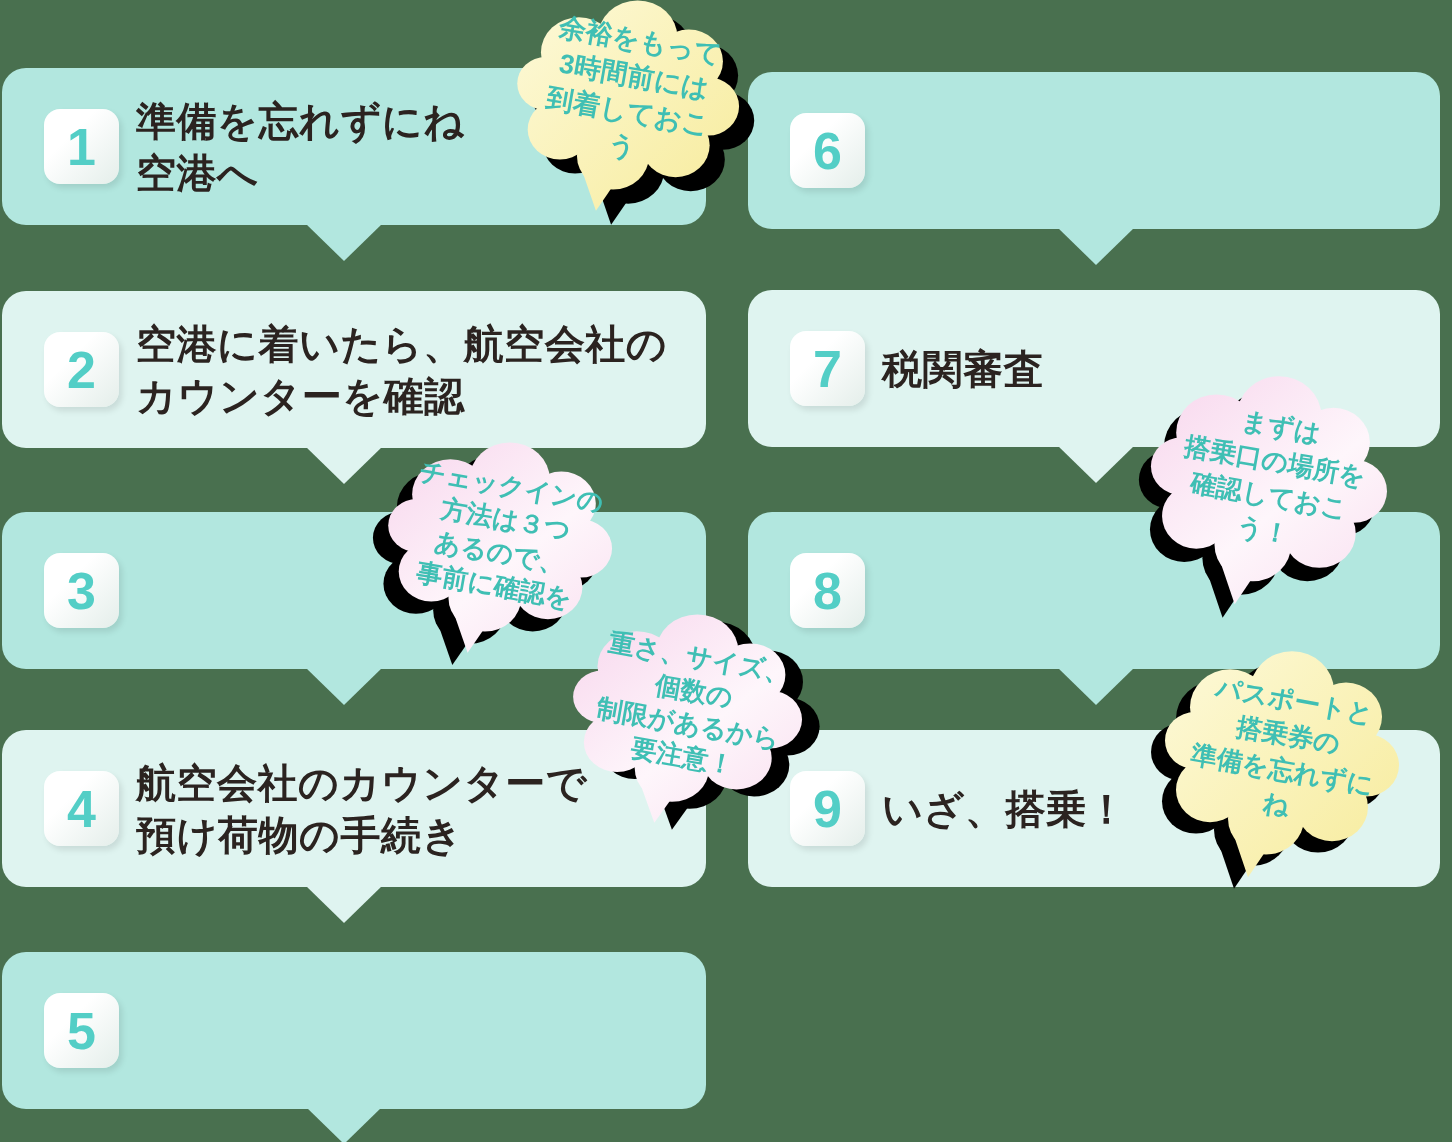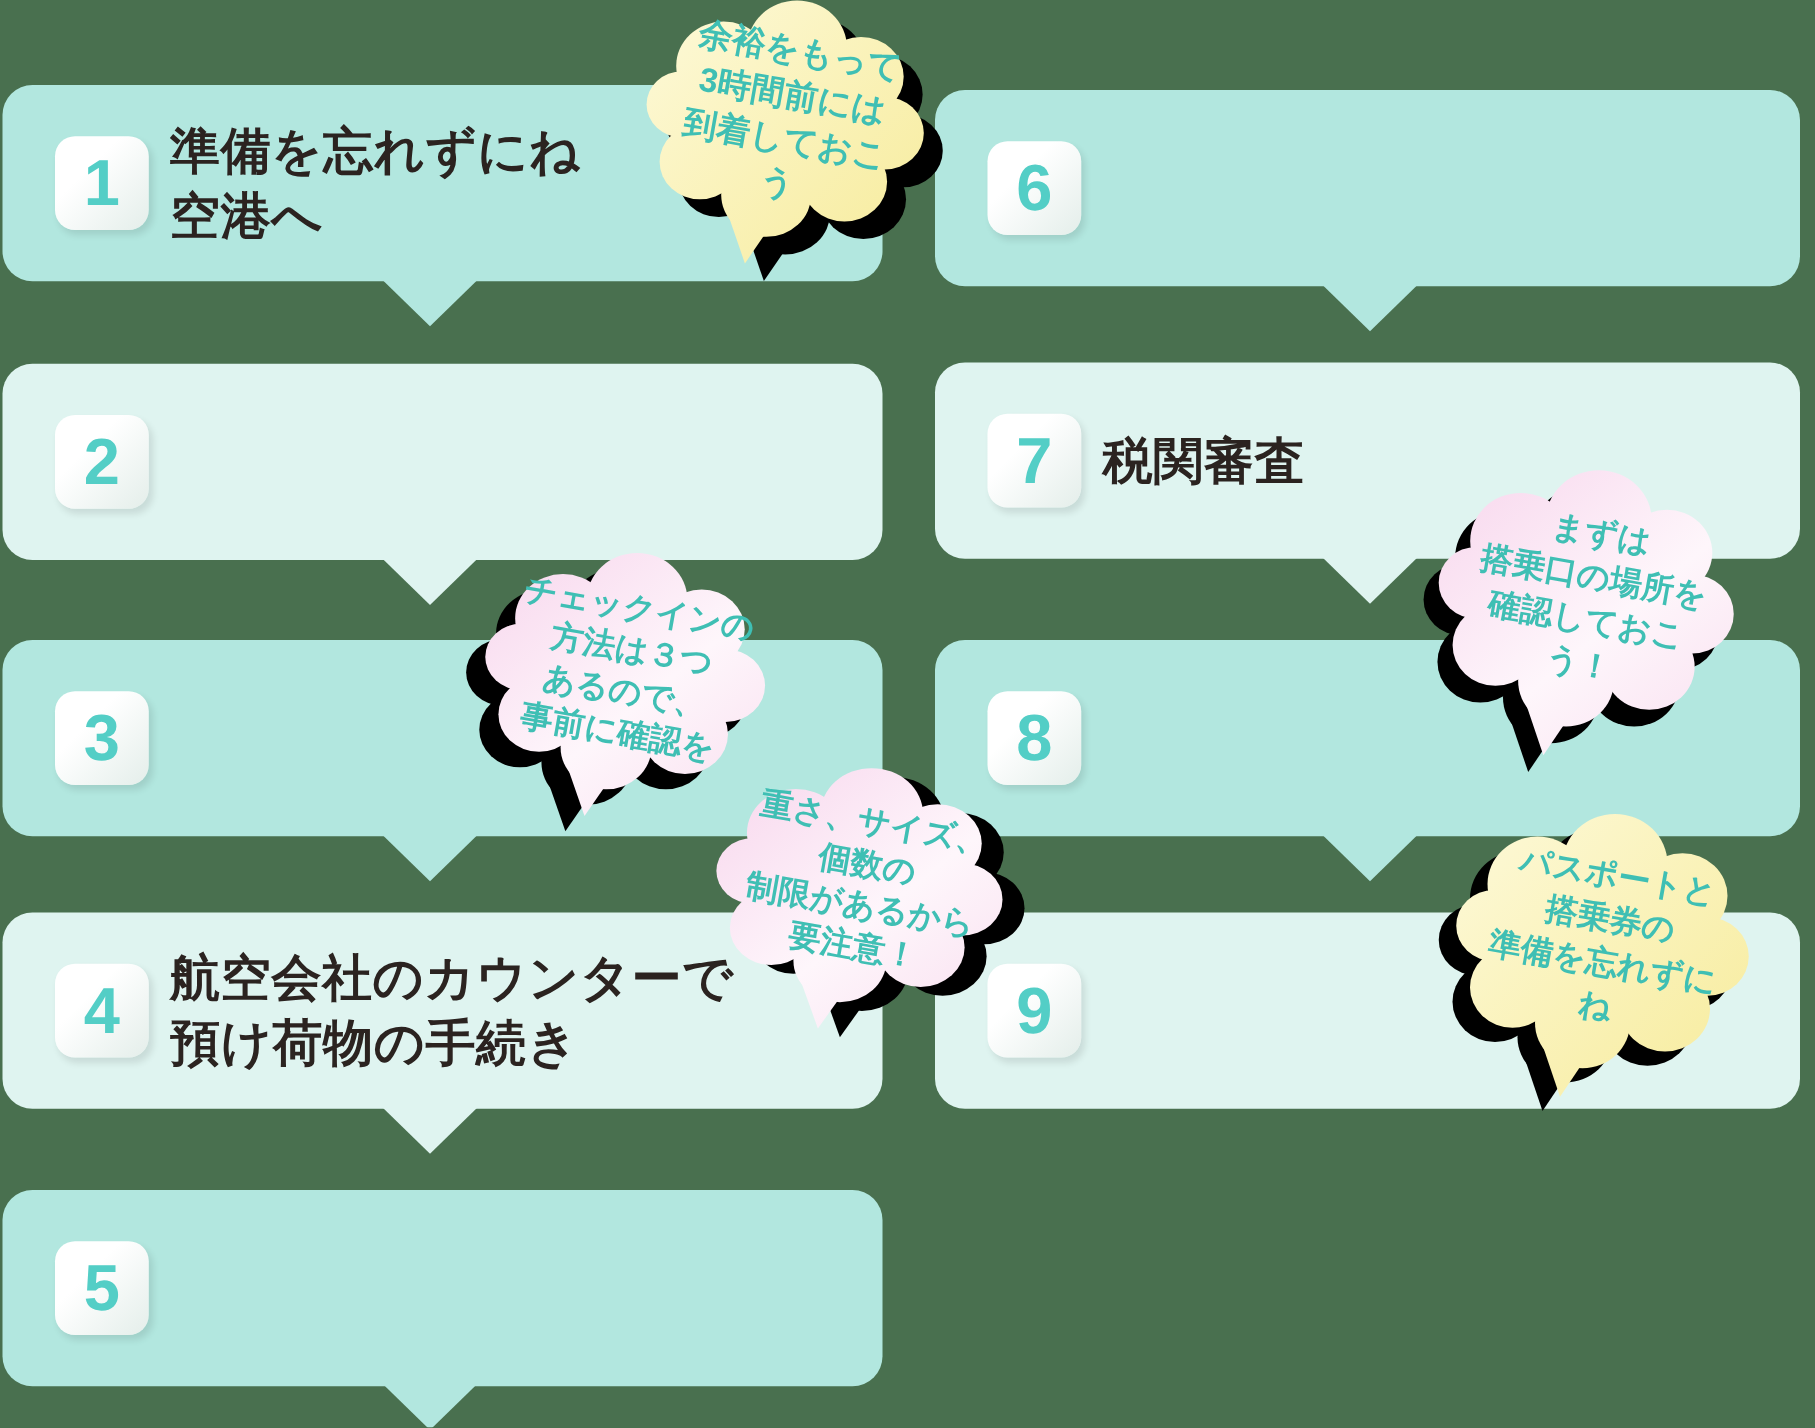"空港に着いたら、航空会社の" div.step-label { html: none -> <div>空港に着いたら、航空会社の カウンターを確認</div> }
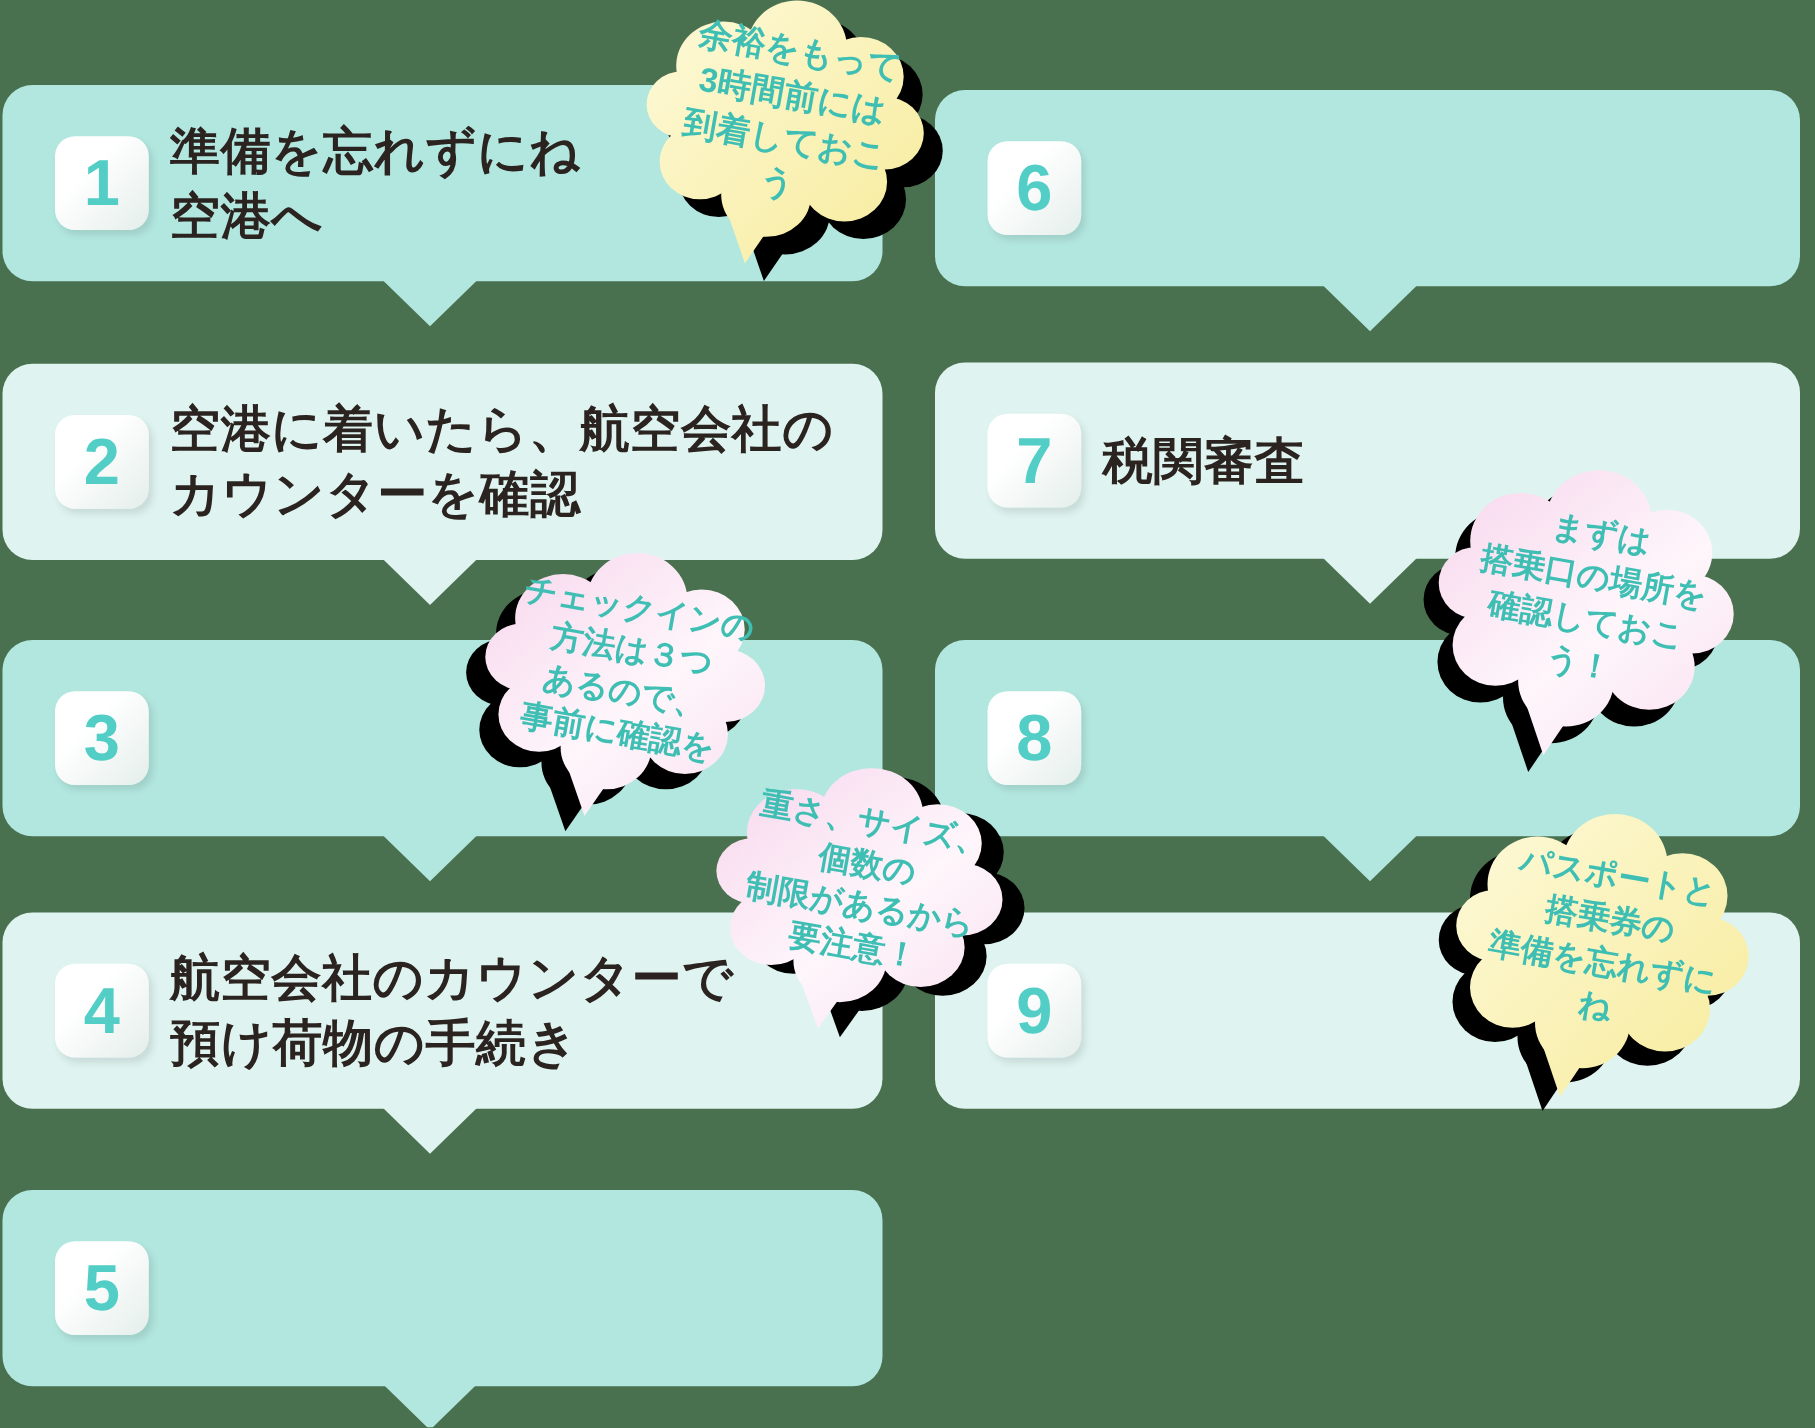"いざ、搭乗！" div.step-label { html: none -> <div>いざ、搭乗！</div> }
